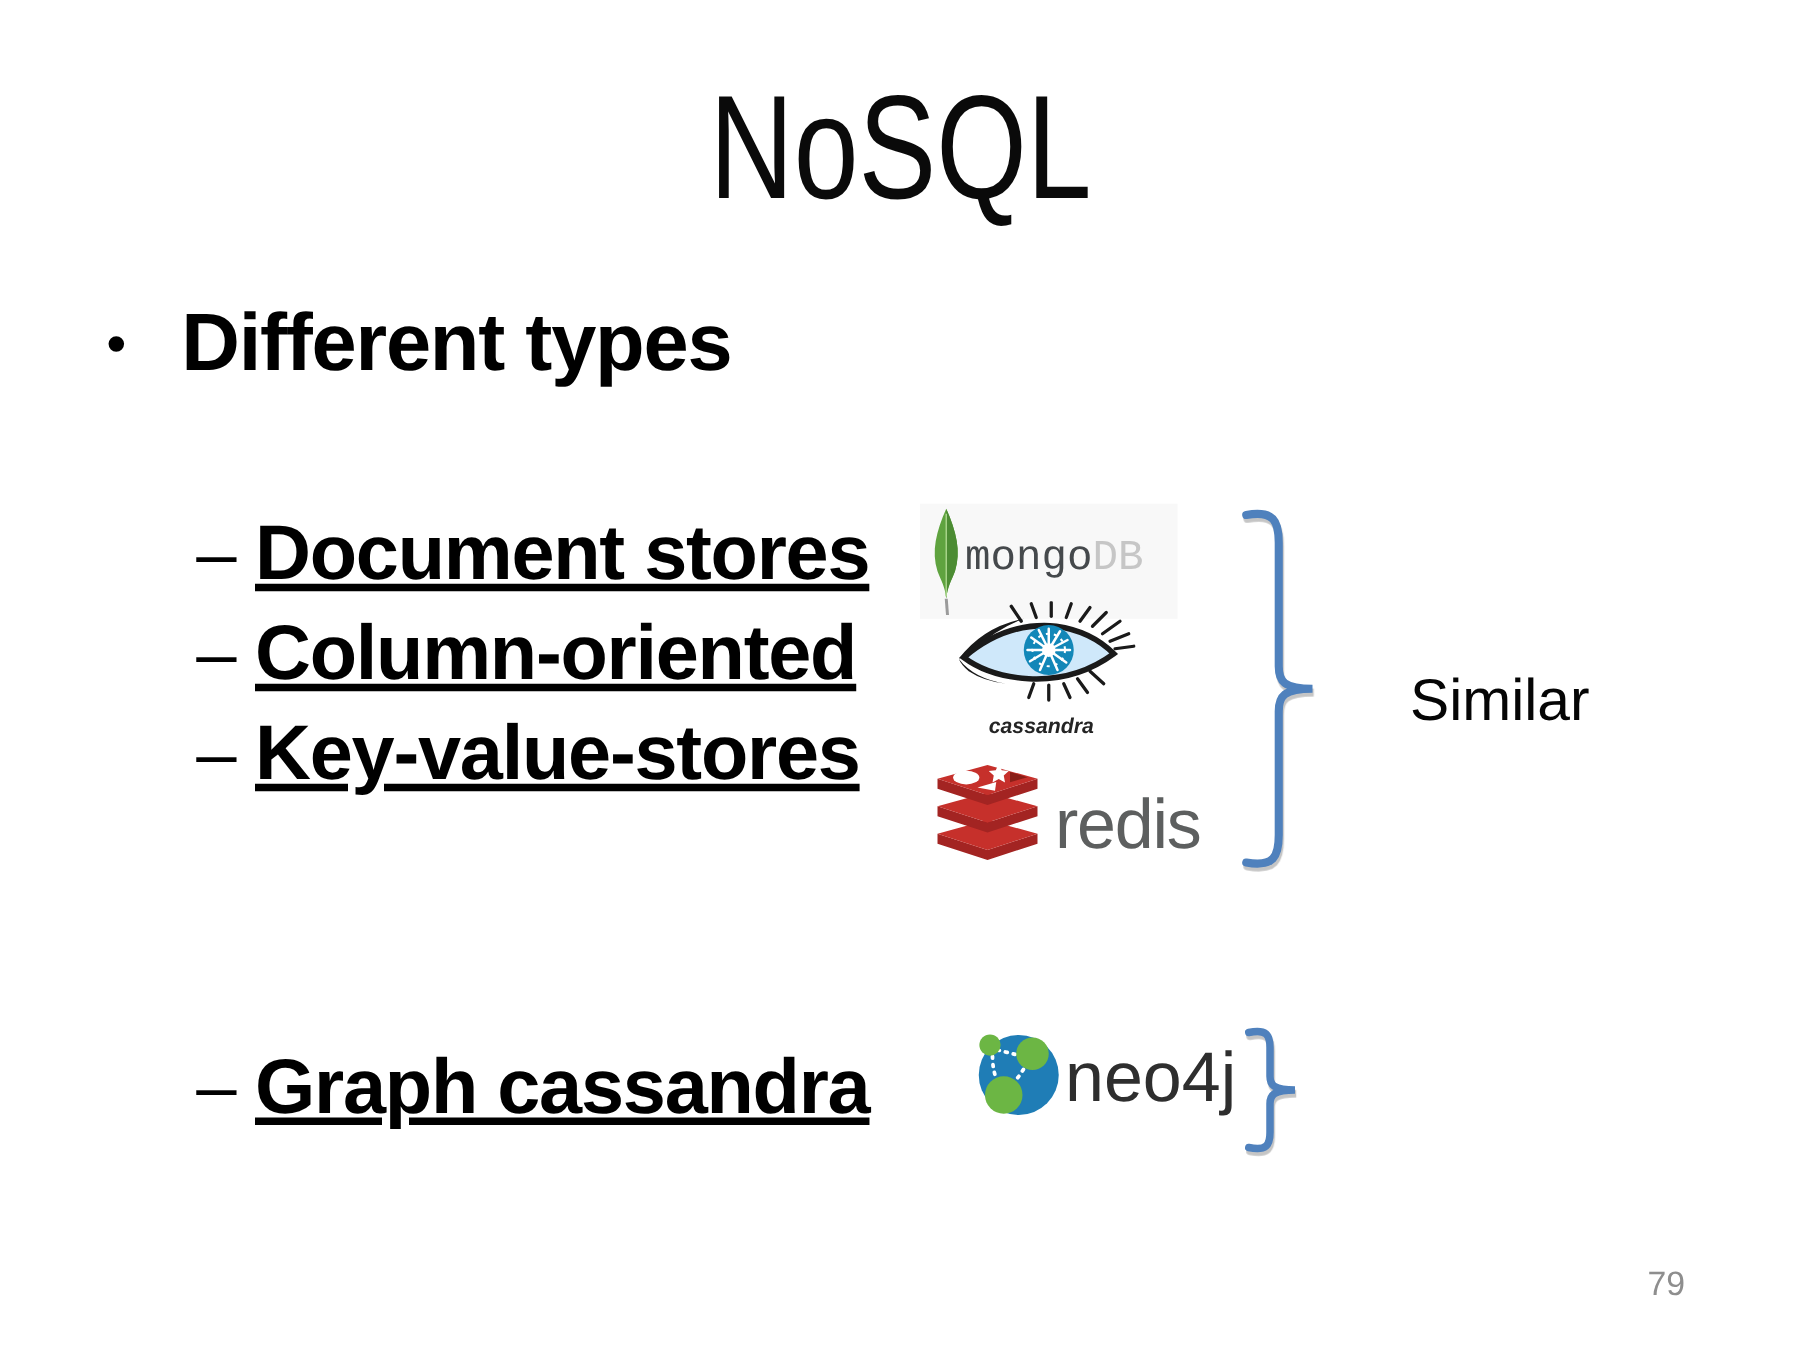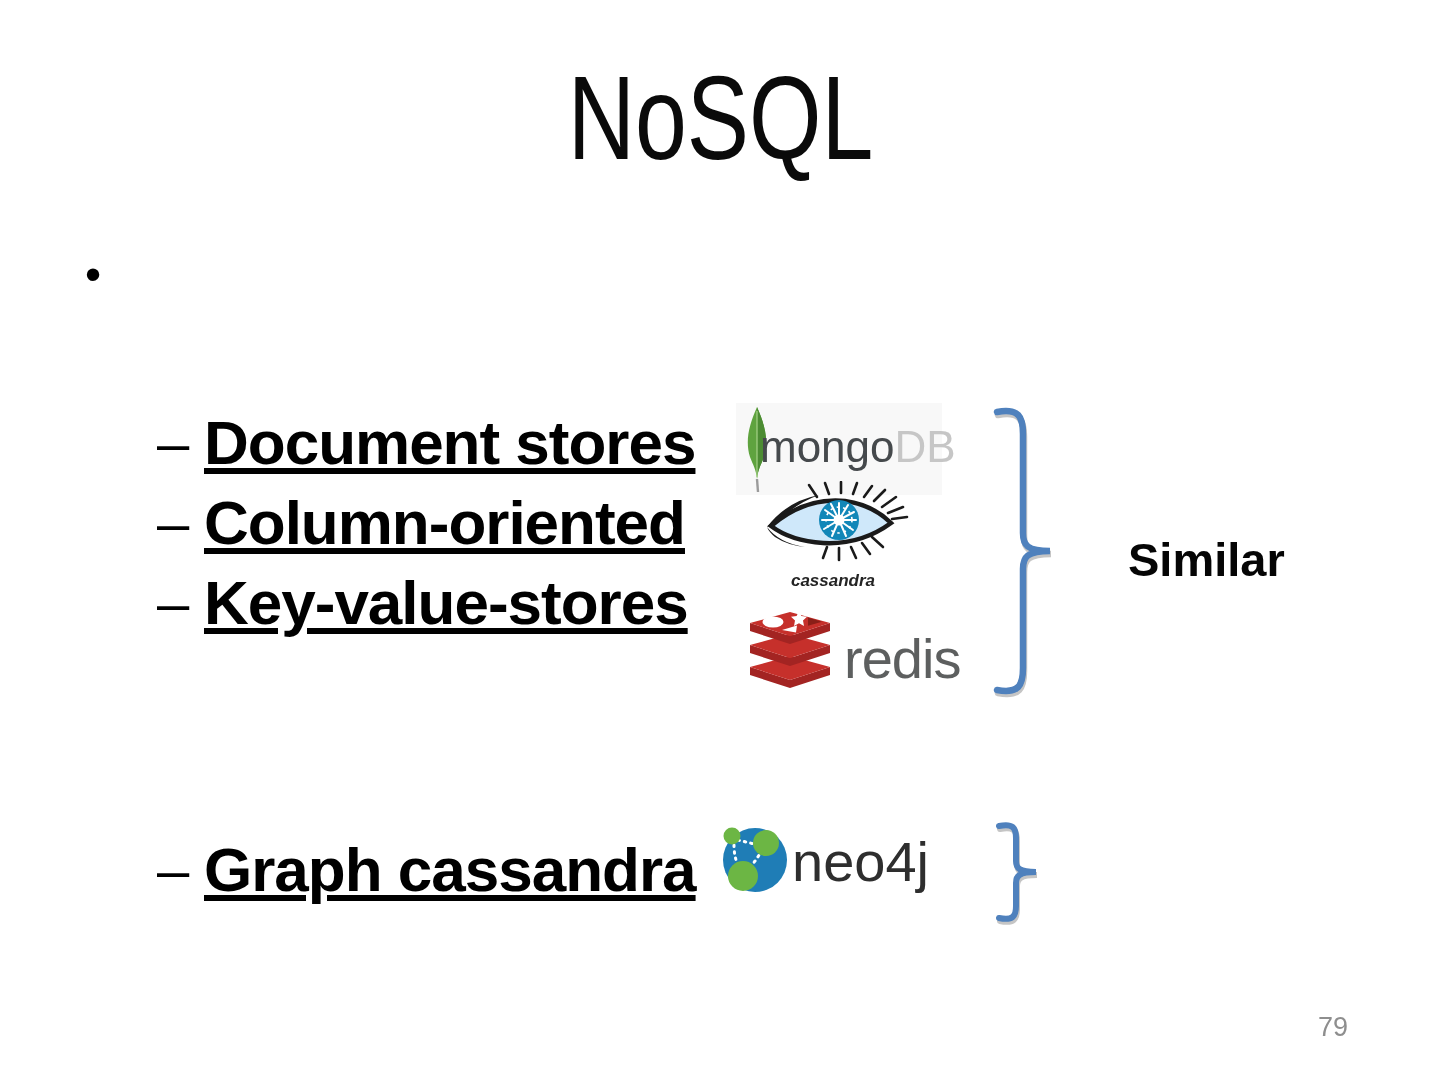"Different types" span.label { html: none -> <span>Different types</span> }
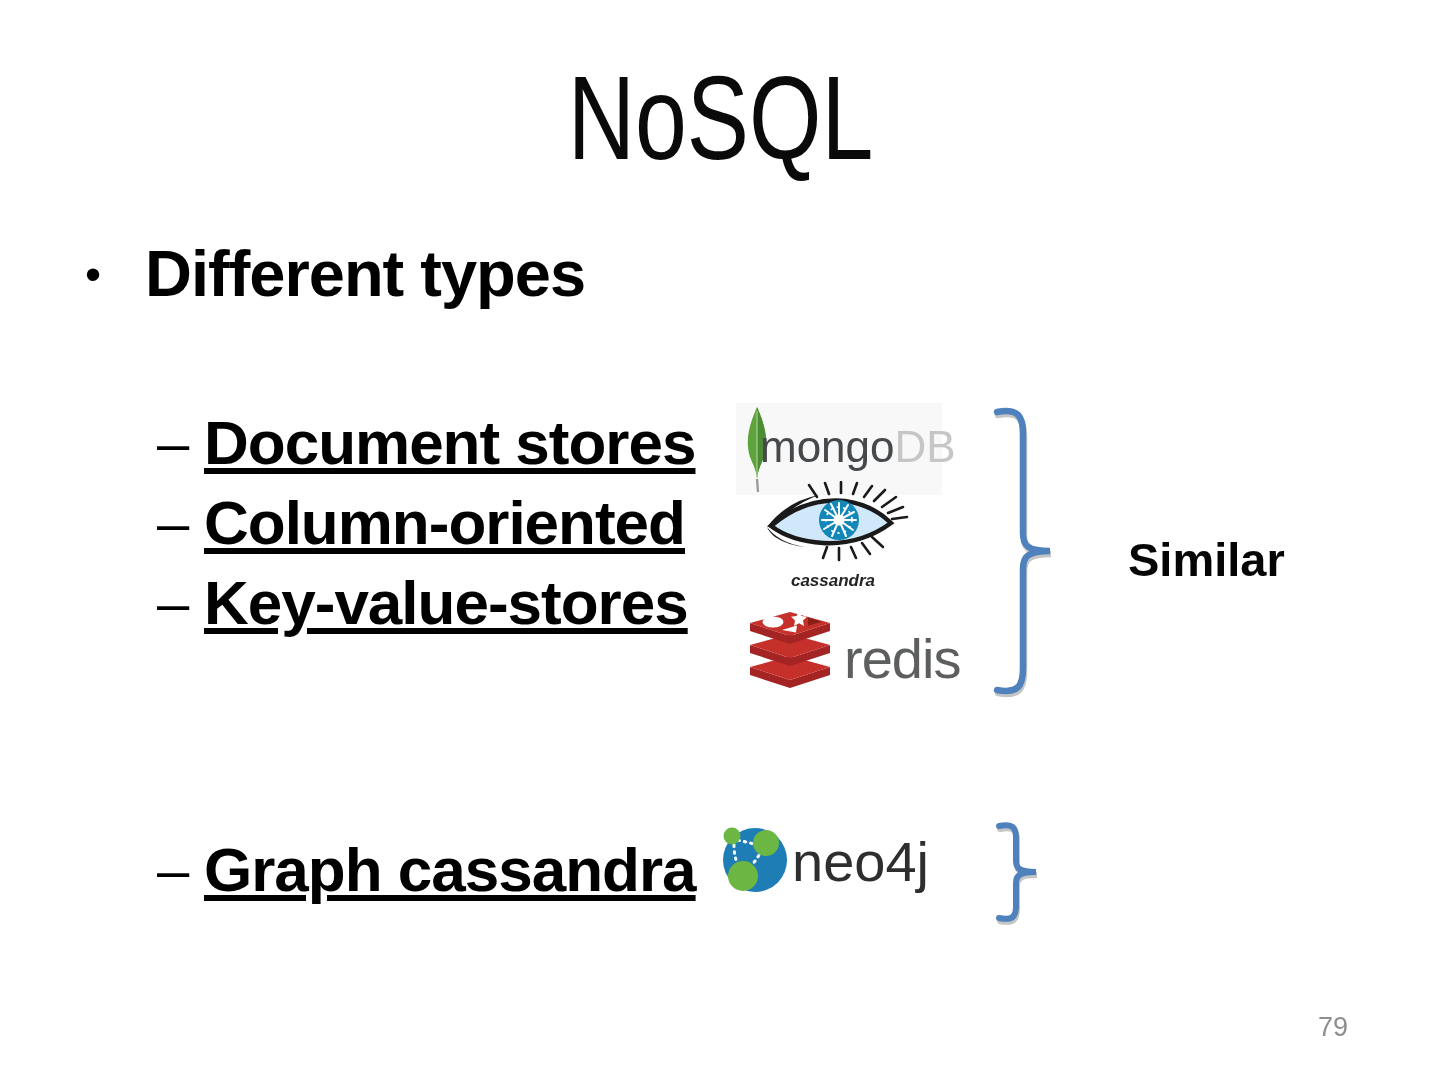"mongoDB" .mongodb-text { font-family: Liberation Sans, sans-serif -> Liberation Mono, monospace; font-size: 44px -> 34px; left: 24px -> 36px }
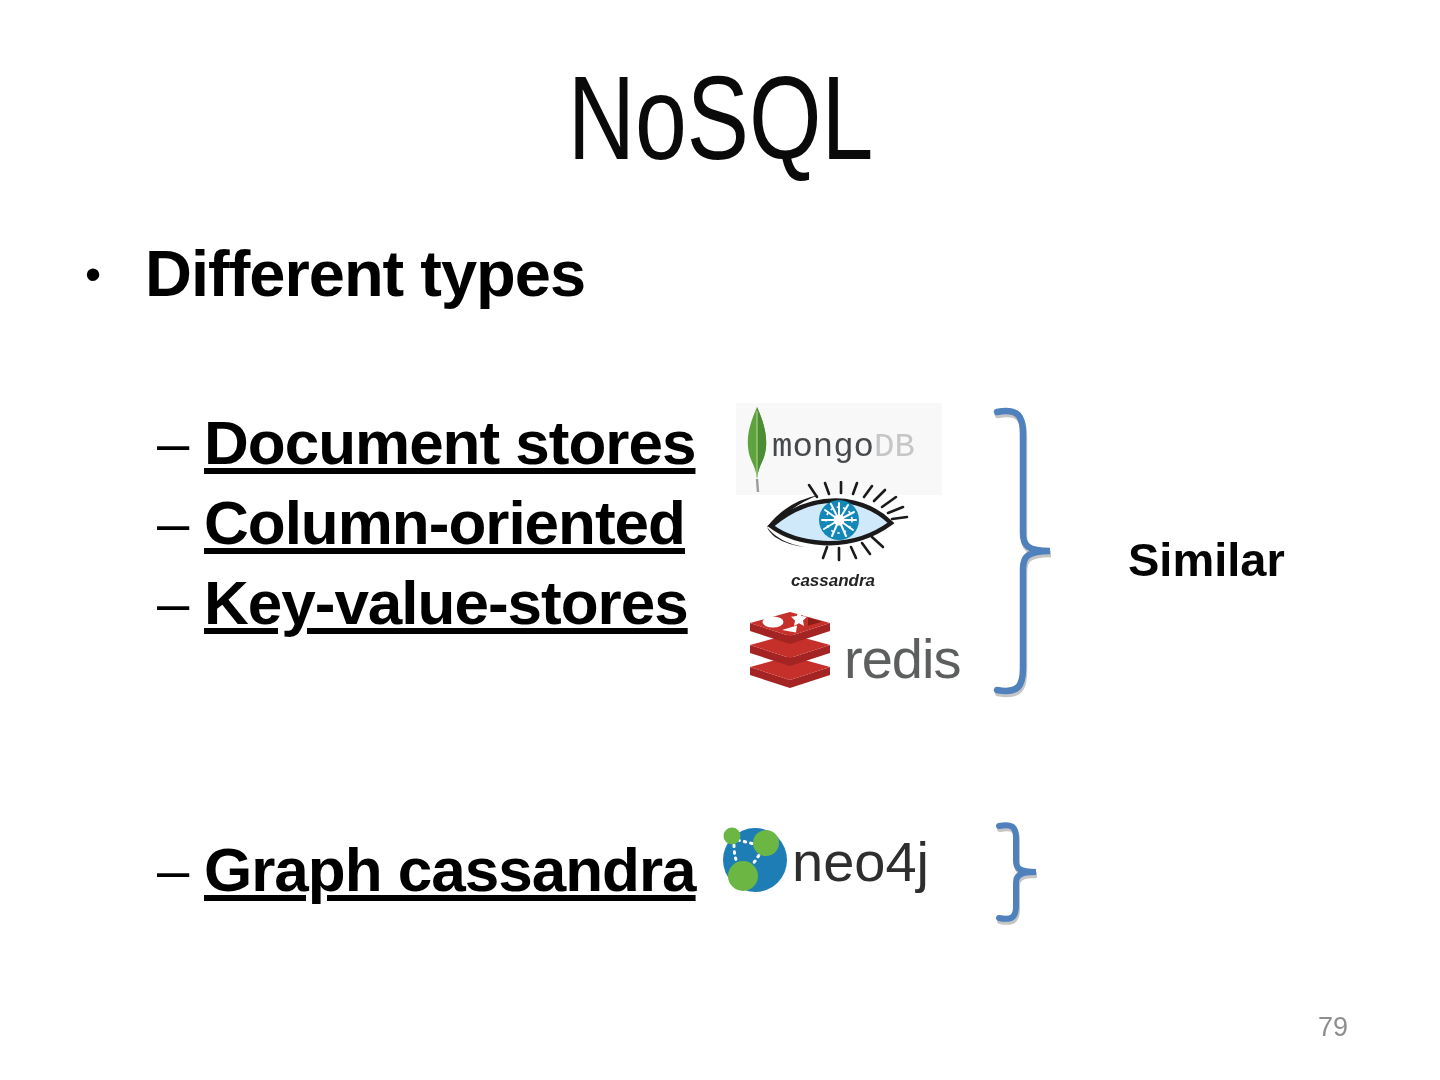"Similar" .group-label { font-weight: 700 -> 400 }
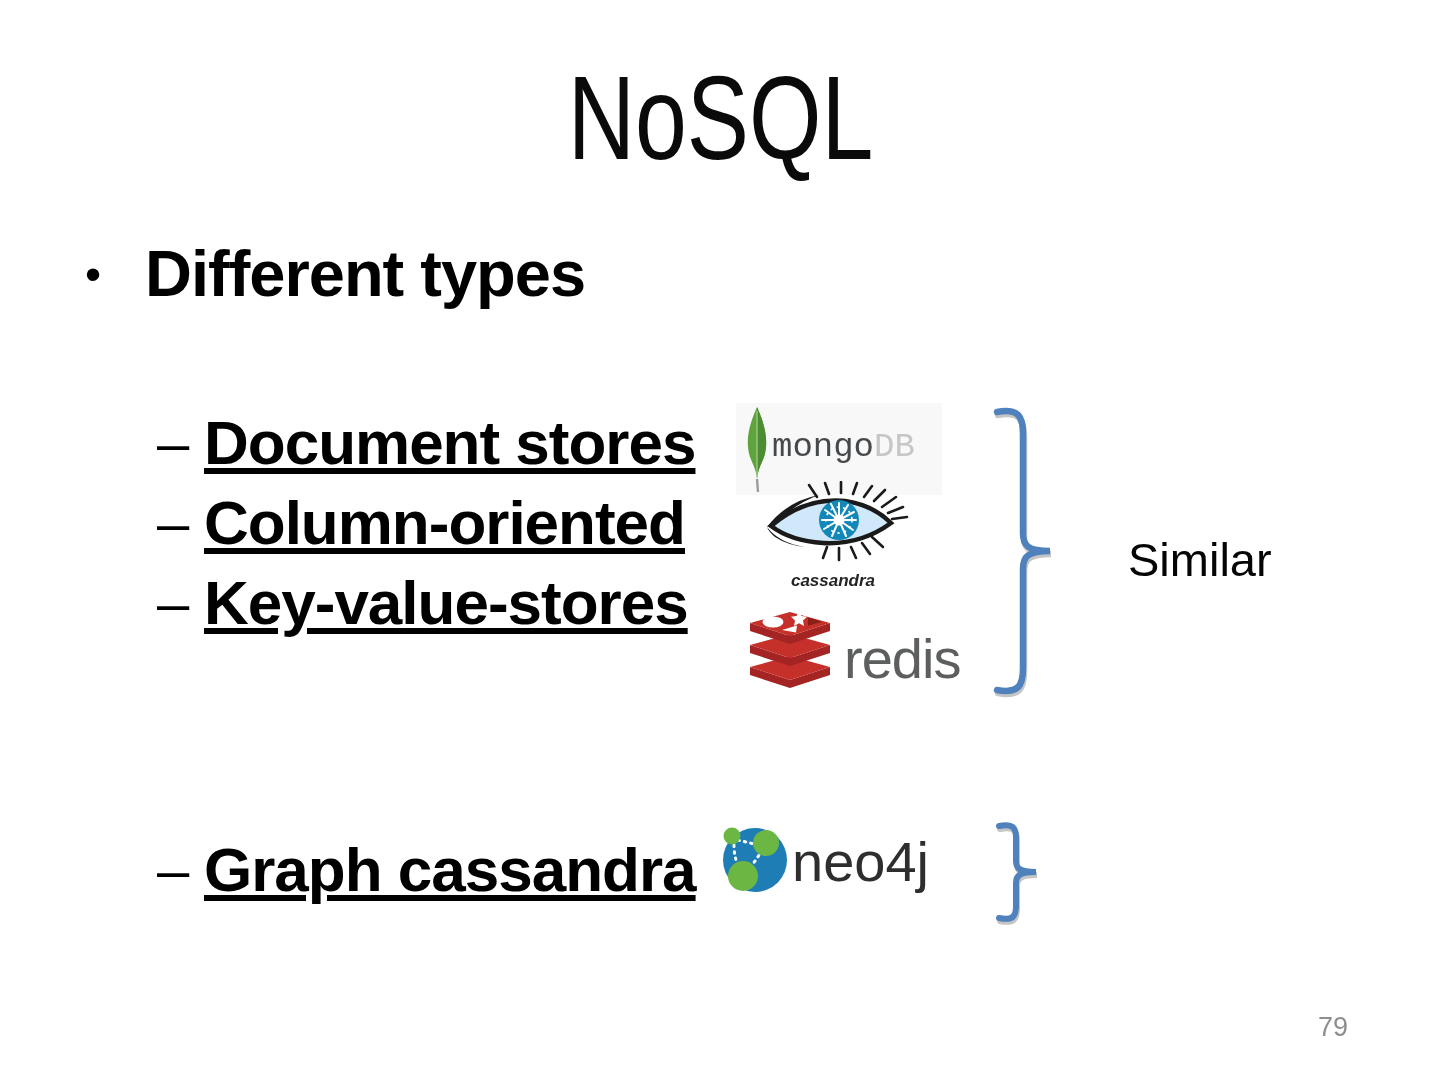"neo4j" .neo4j-logo { left: 720px -> 780px }
